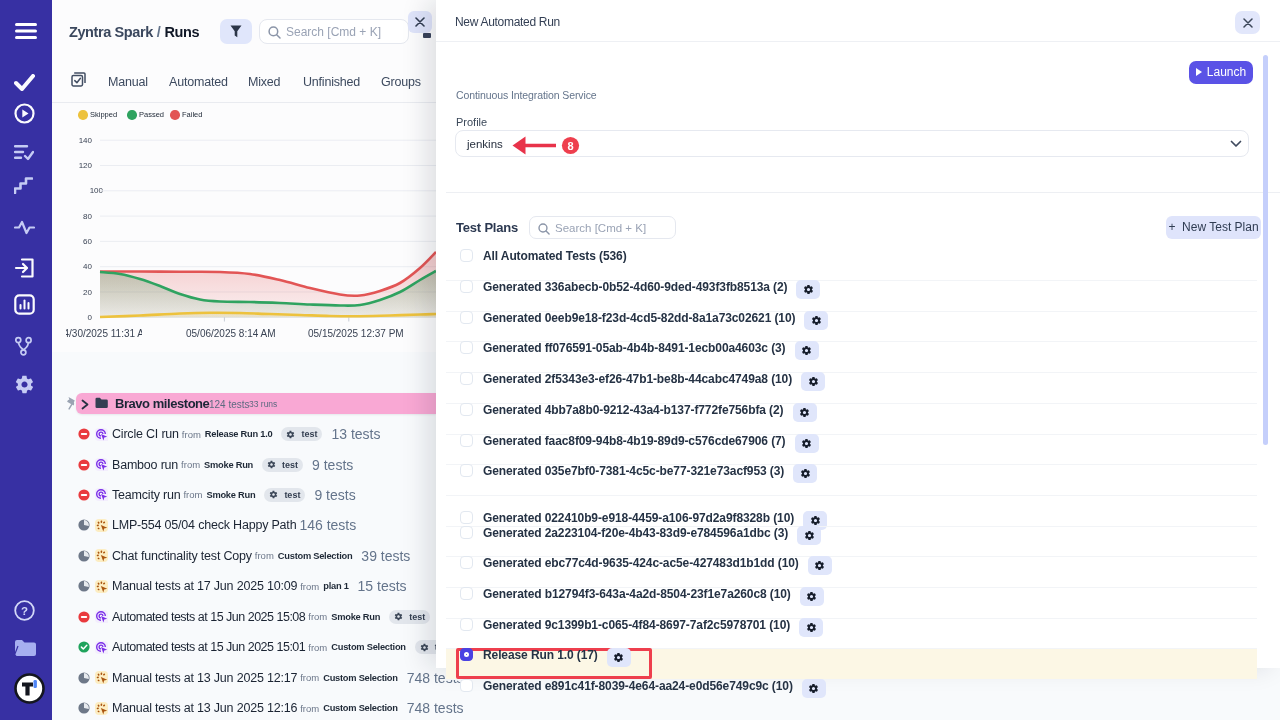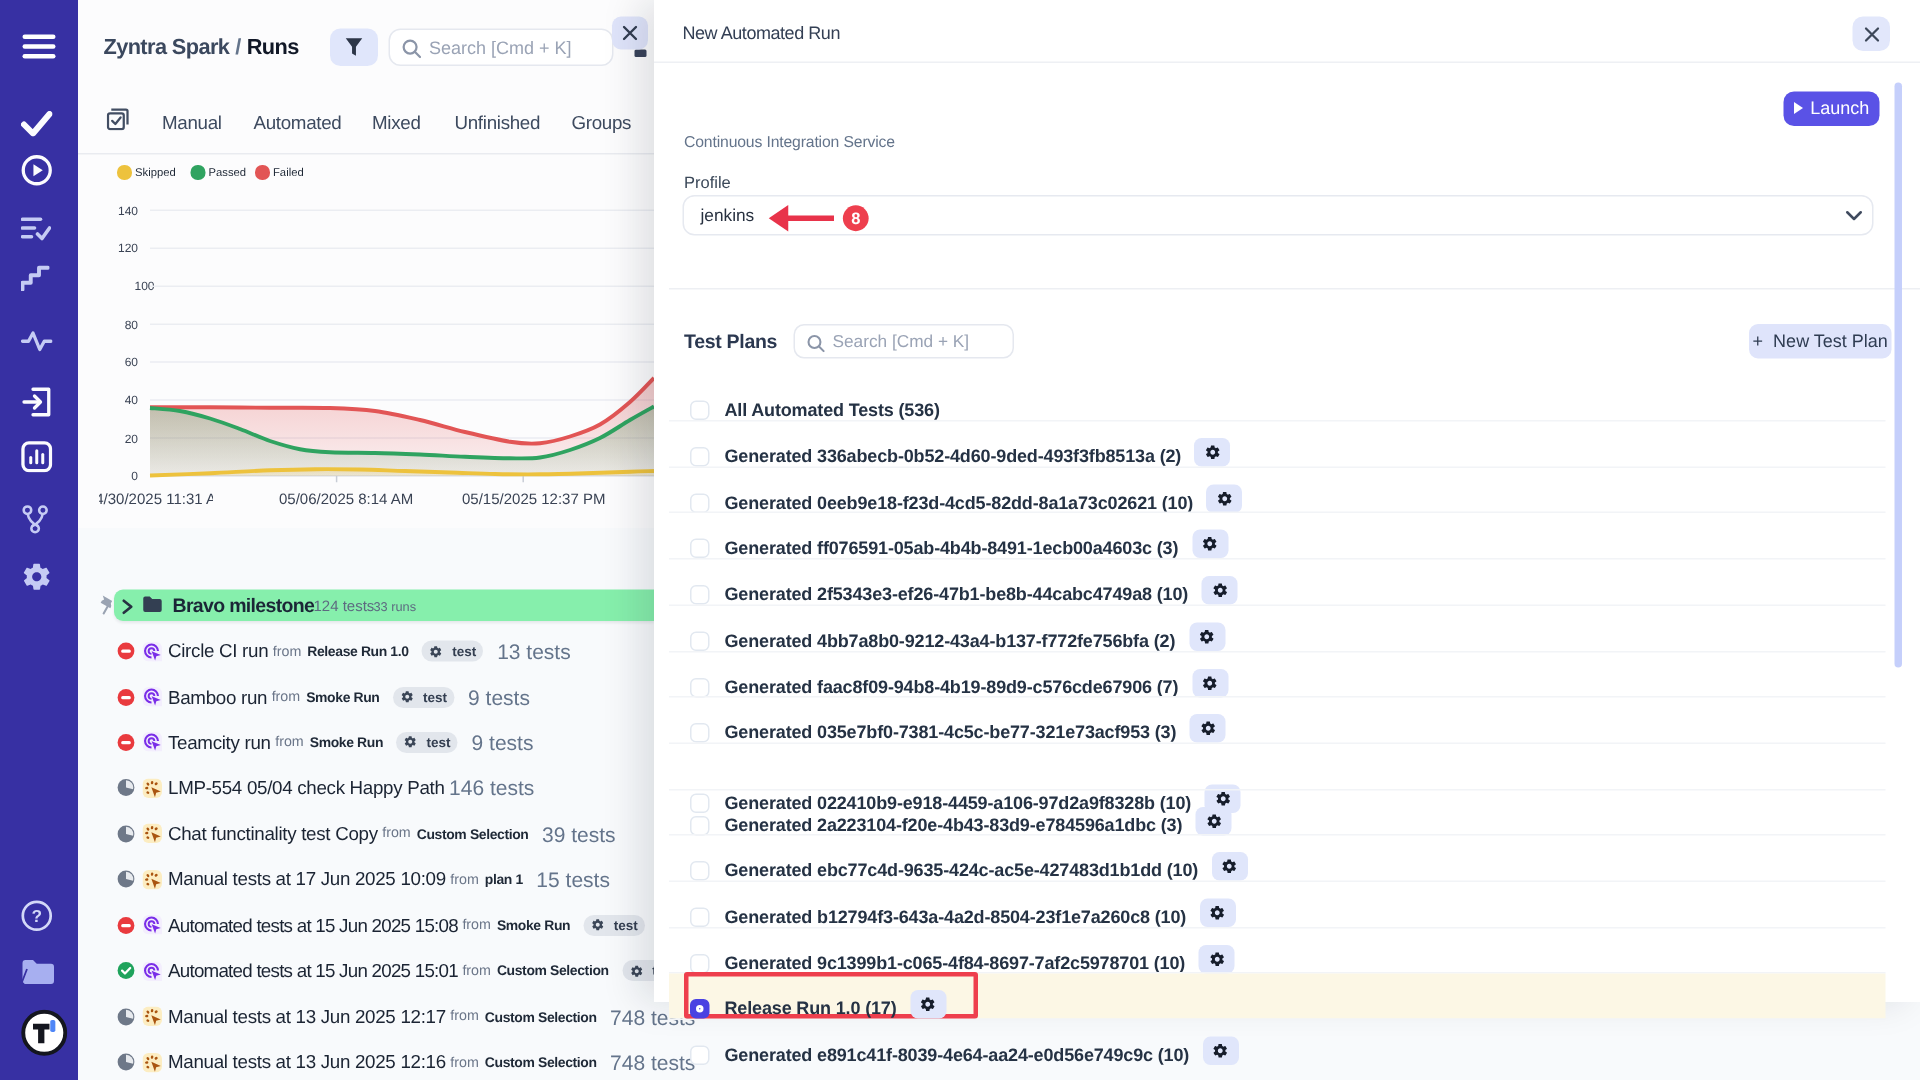"All Automated Tests (536)" .mrow { align-items: flex-end -> flex-start }
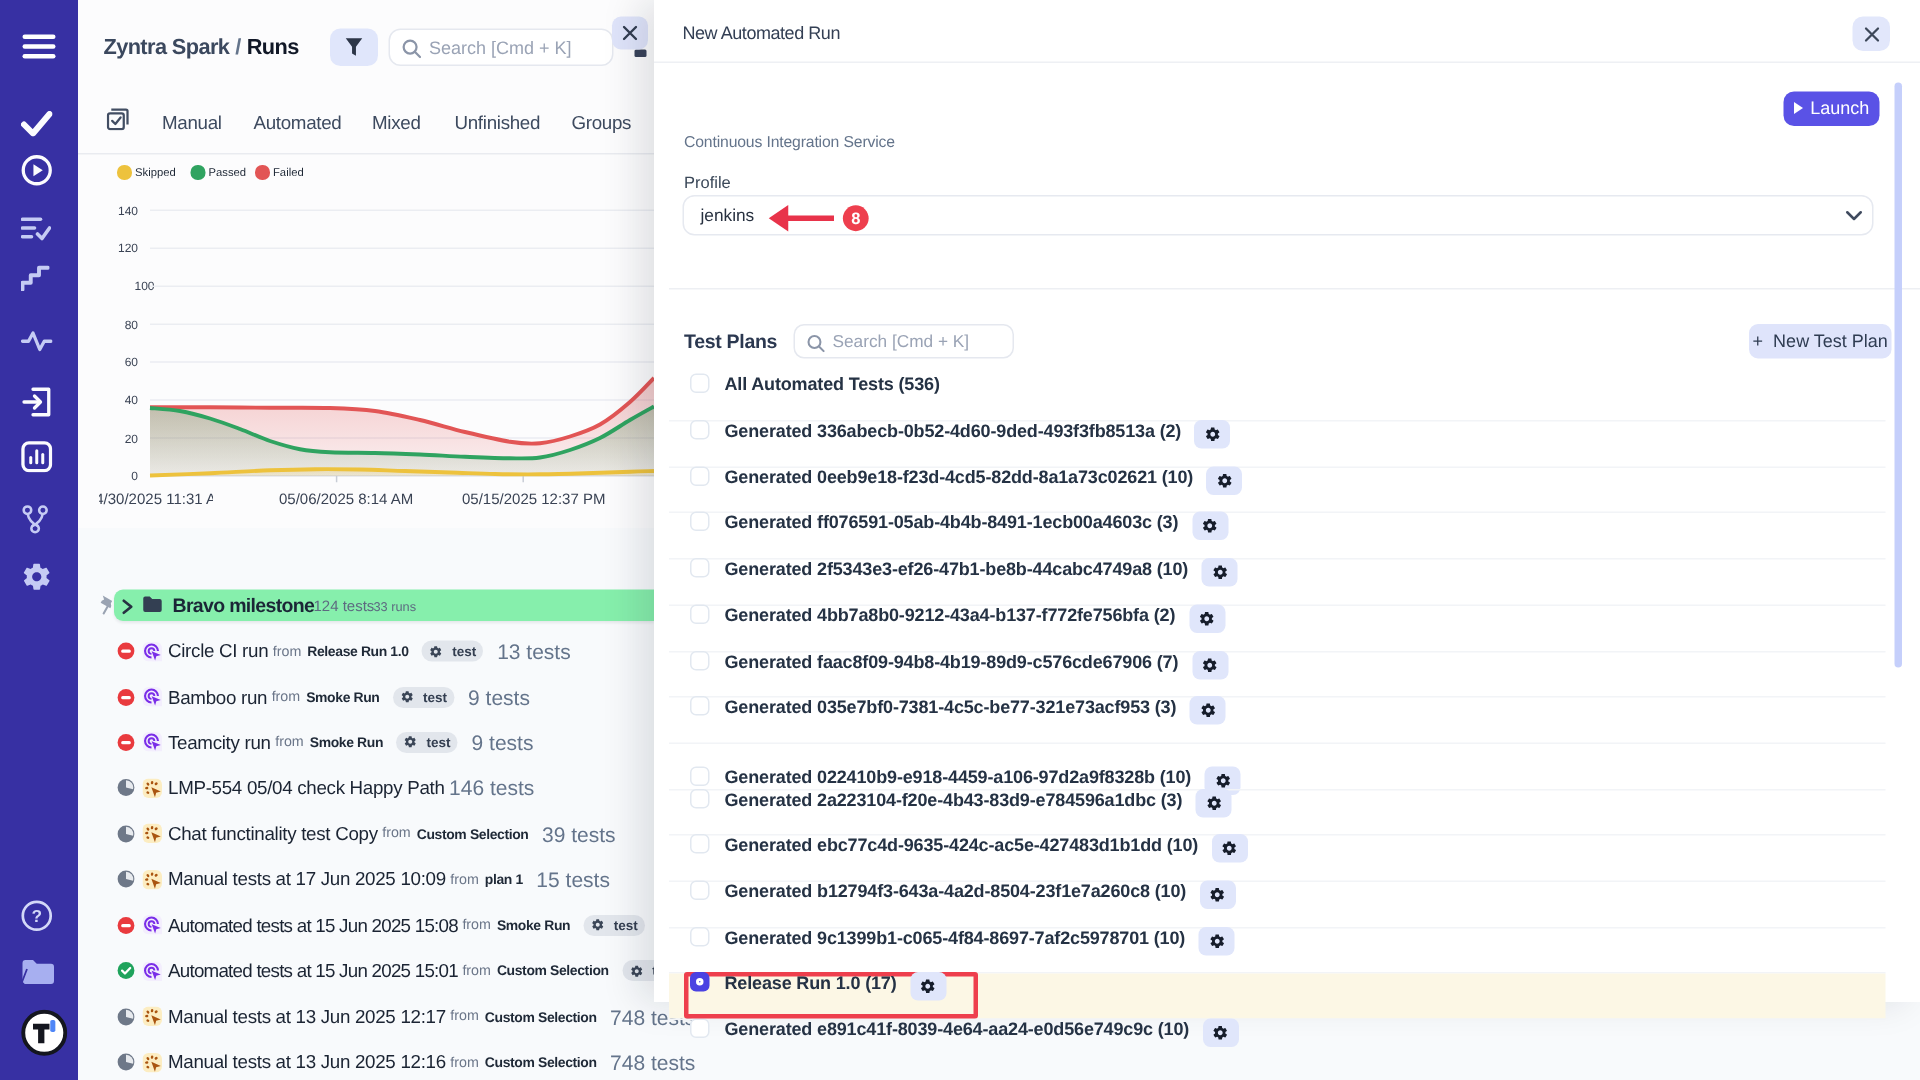"Bravo milestone" #bravo { background: #86efac -> #f9a8d4 }
